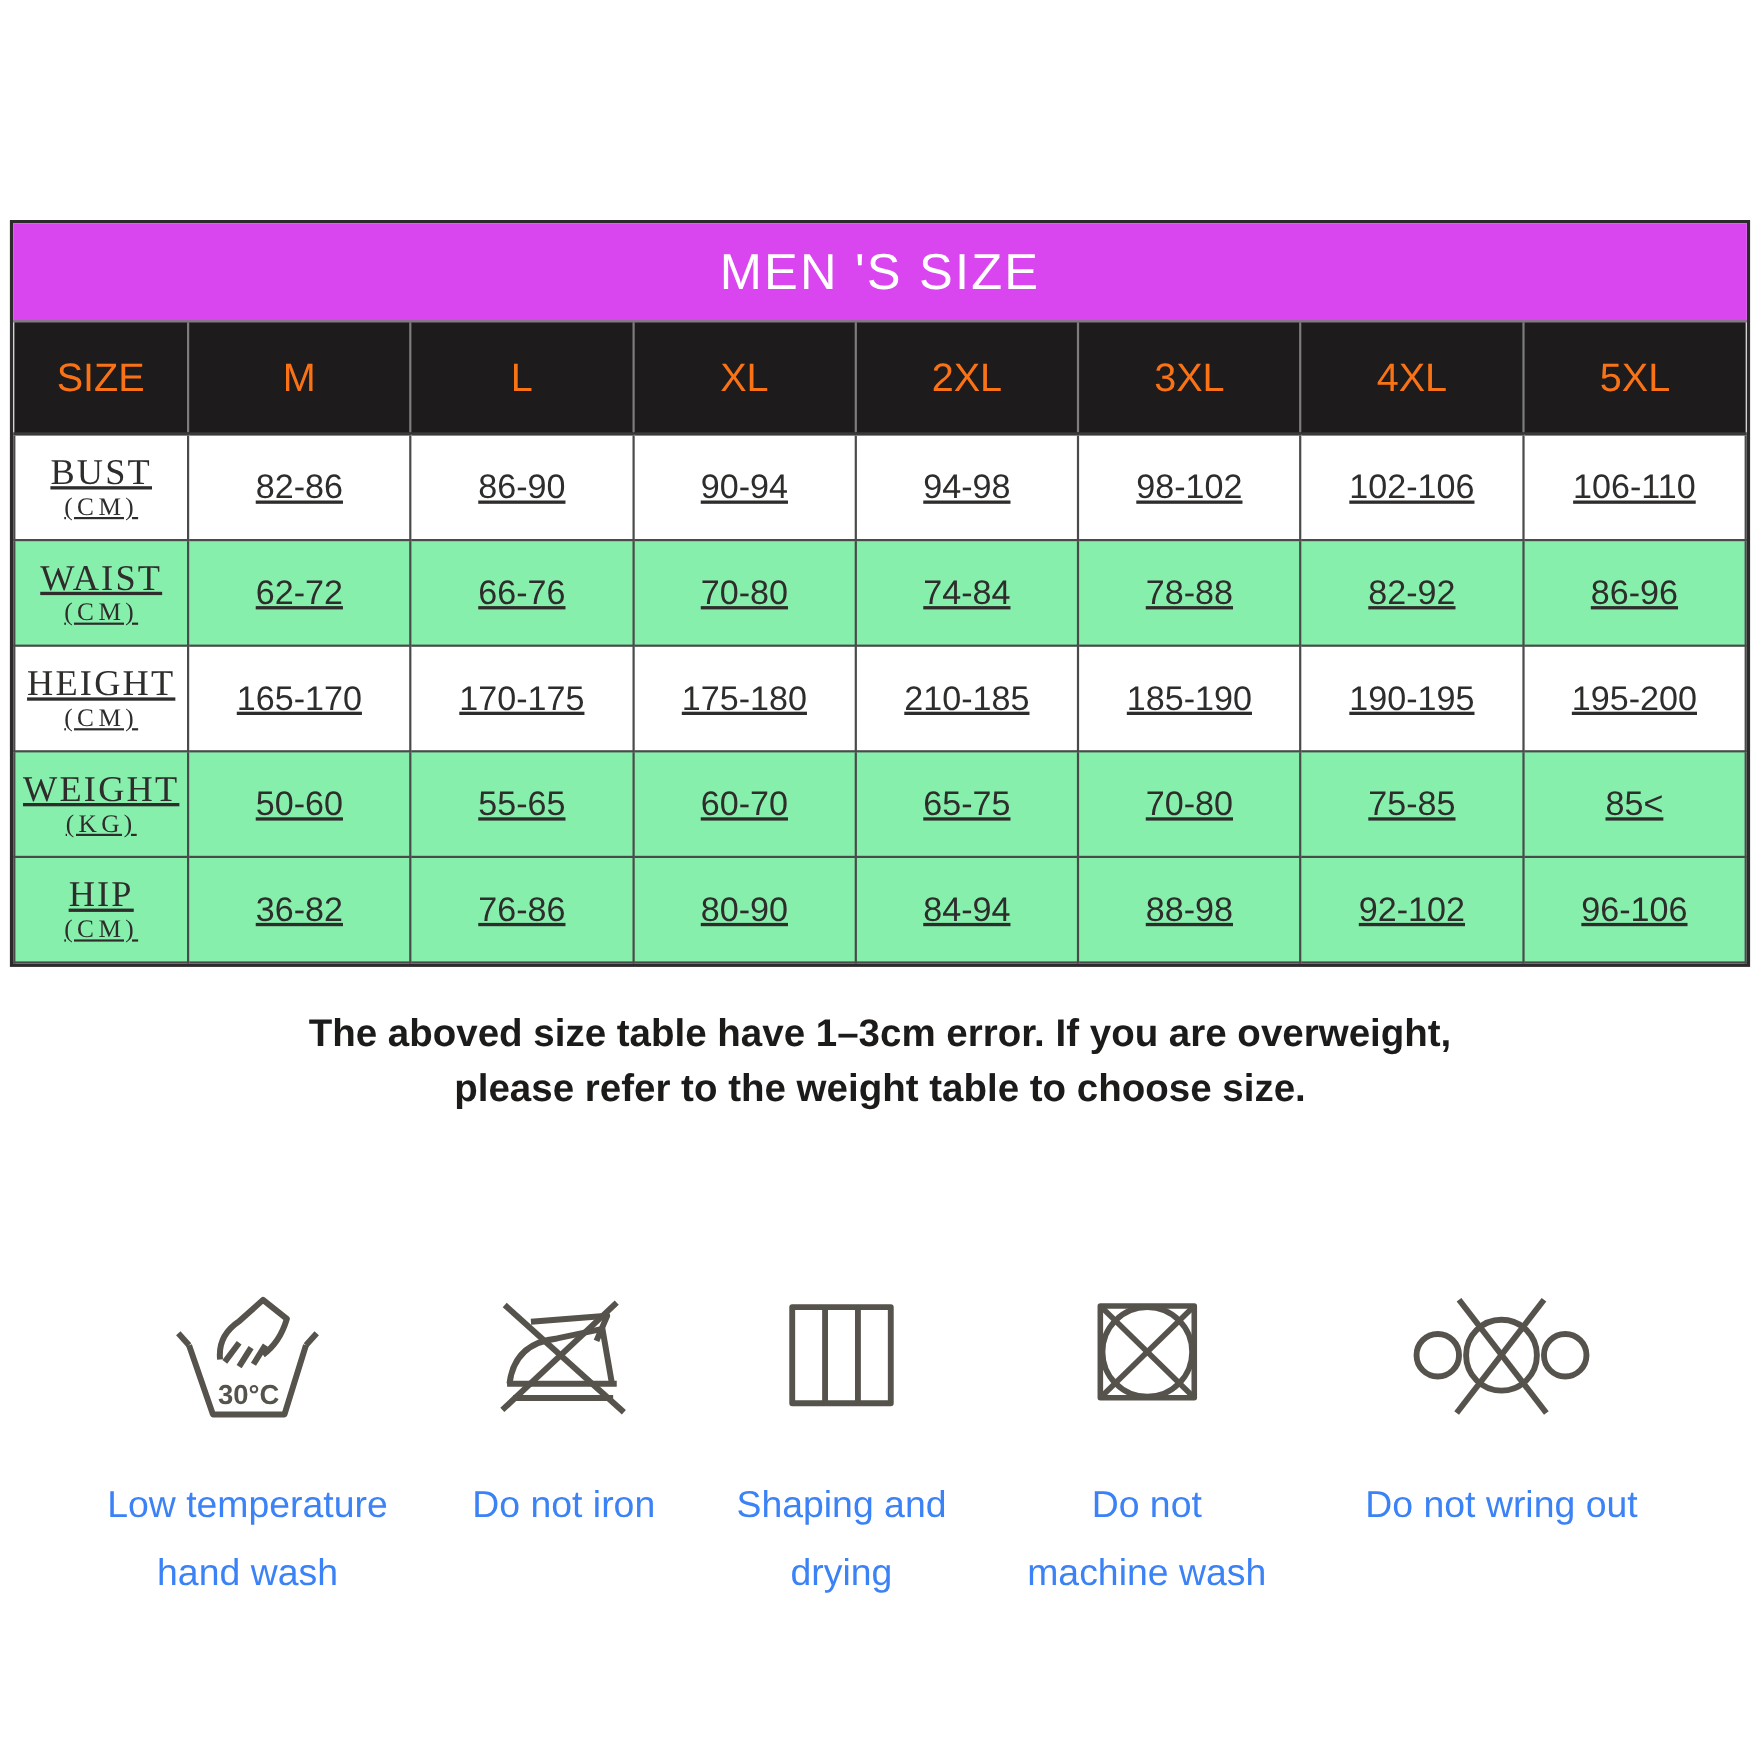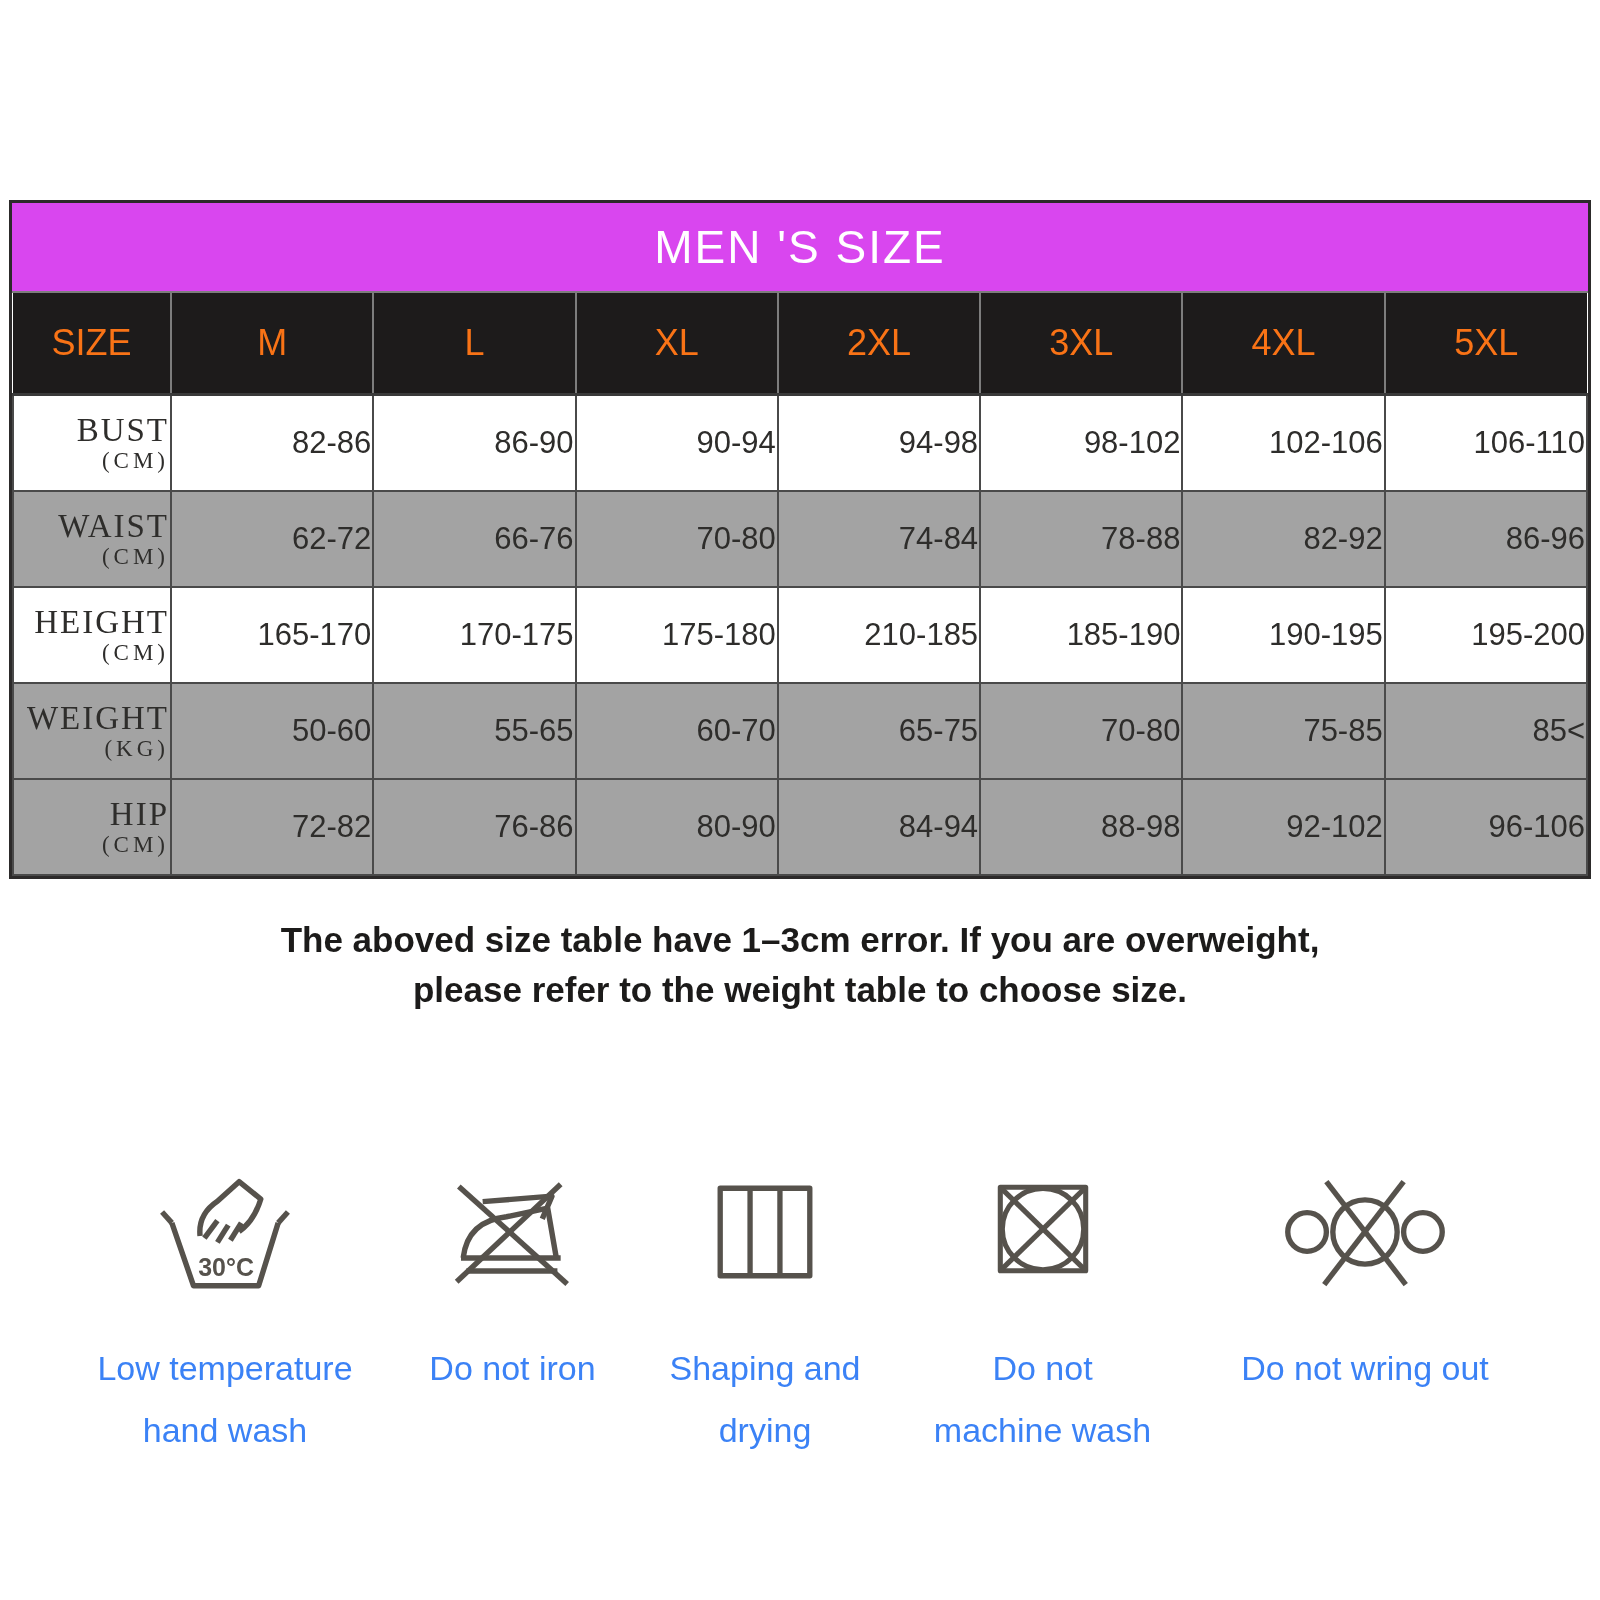"BUST" tbody th, tbody td { text-align: right -> center; text-decoration: none -> underline }
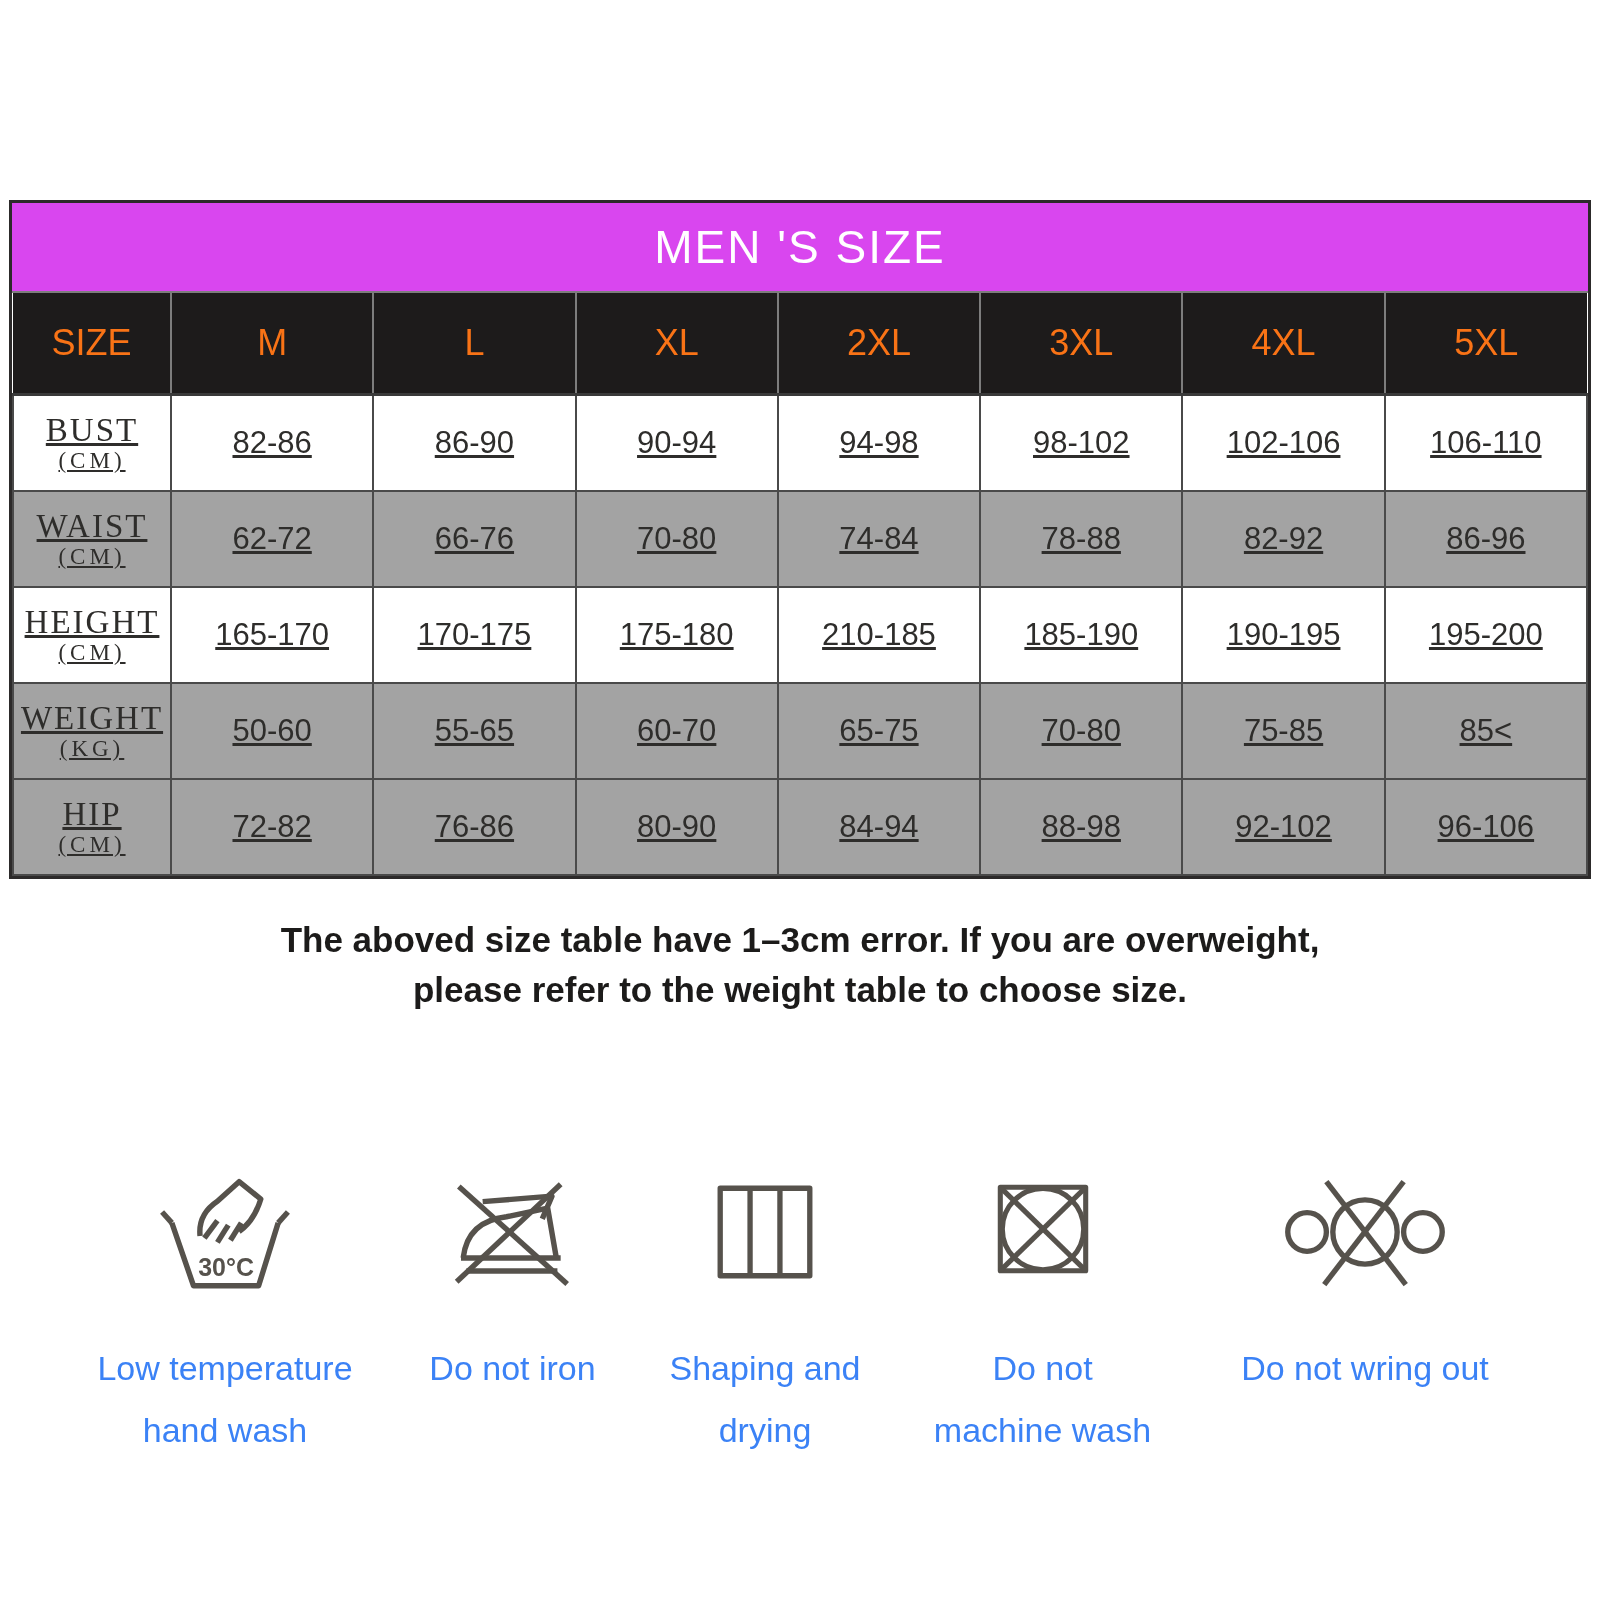"WAIST" tbody tr.shade th, tbody tr.shade td { background: #a3a3a3 -> #86efac }
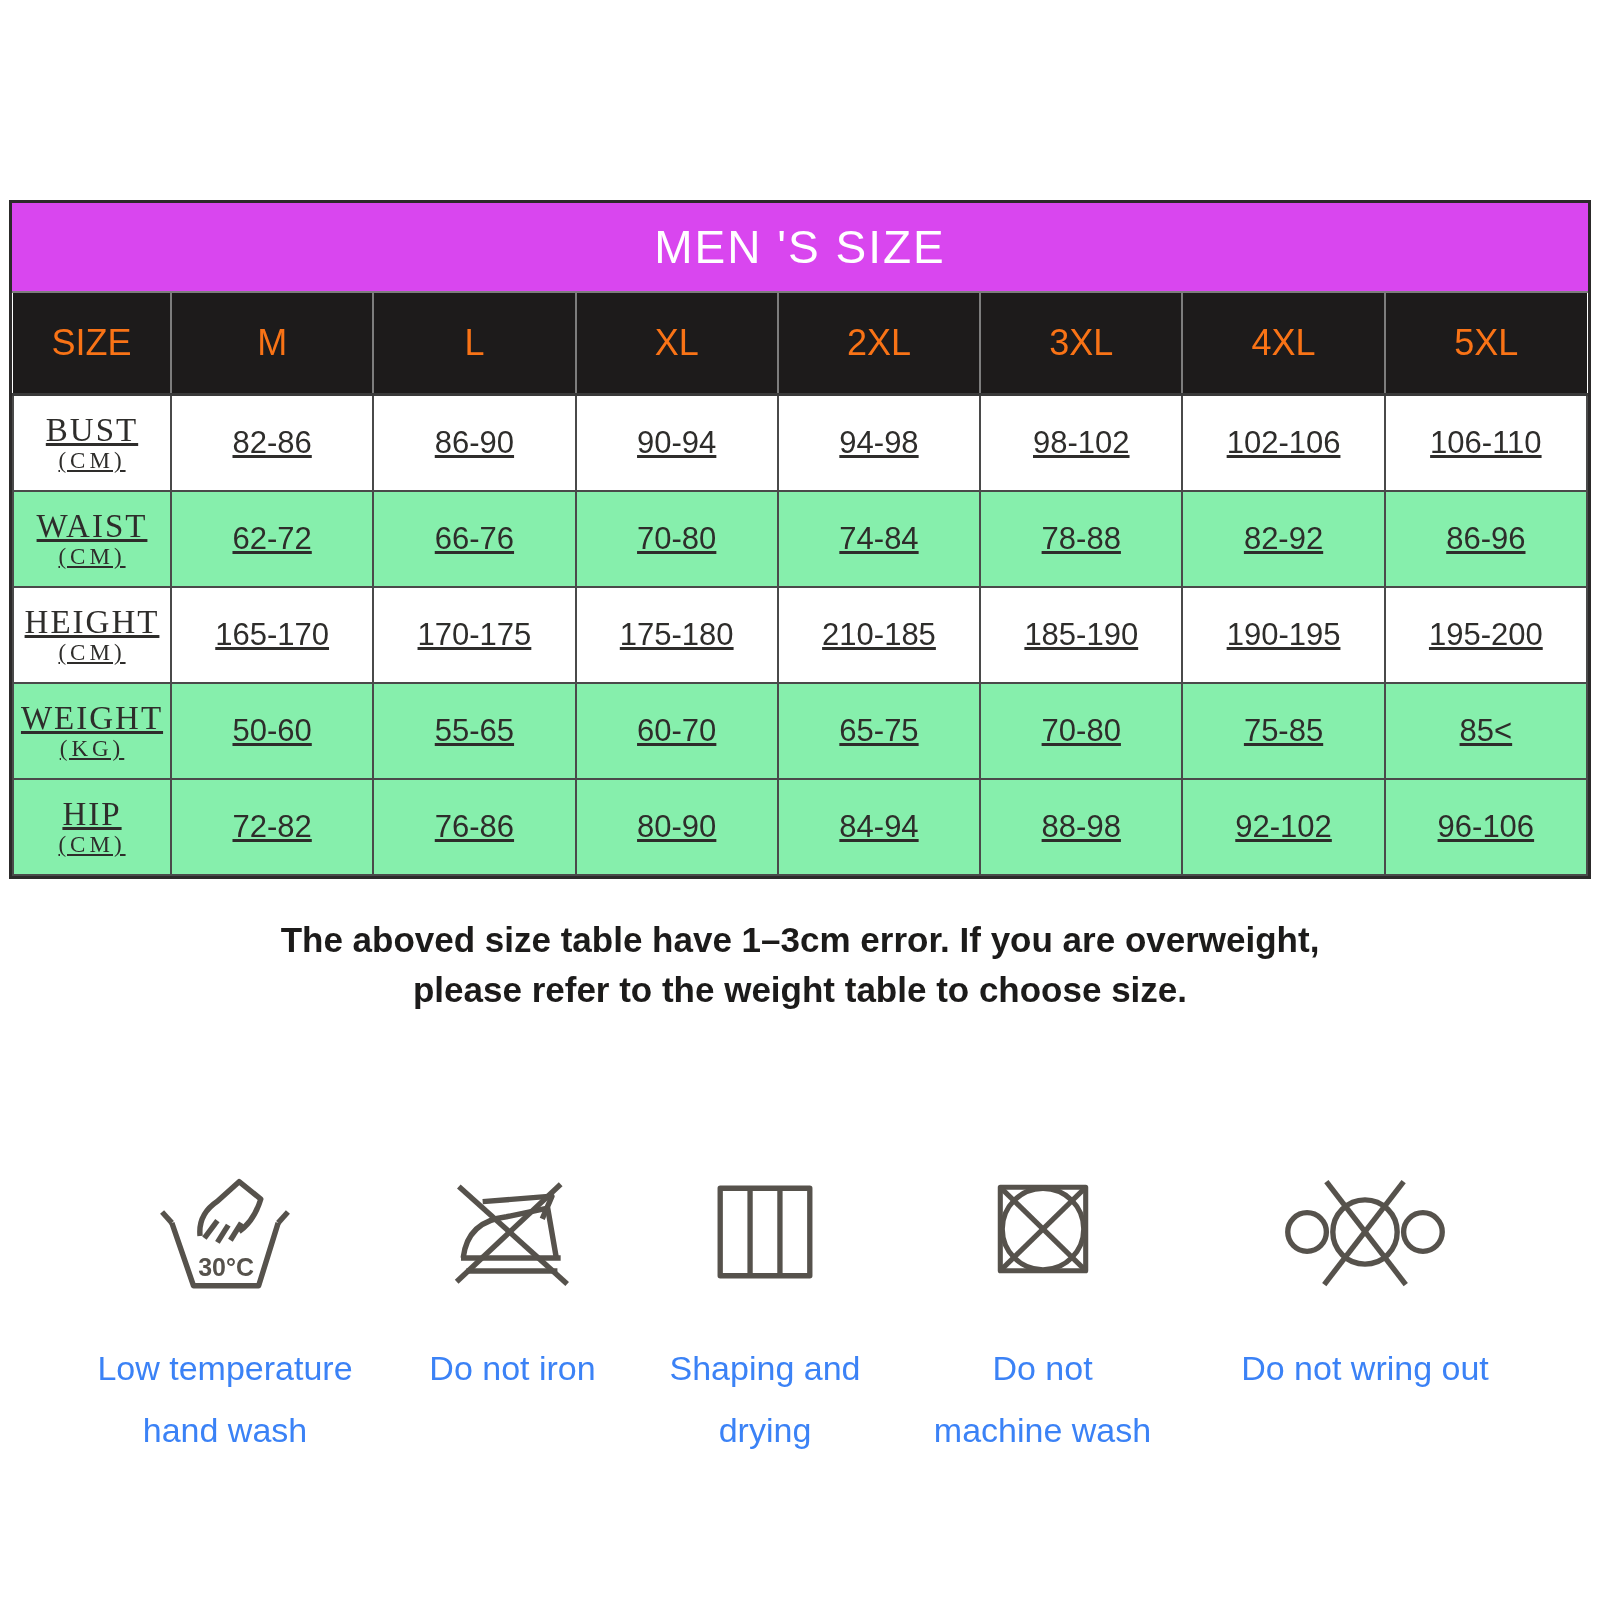"72-82" td { text: 72-82 -> 36-82 }
